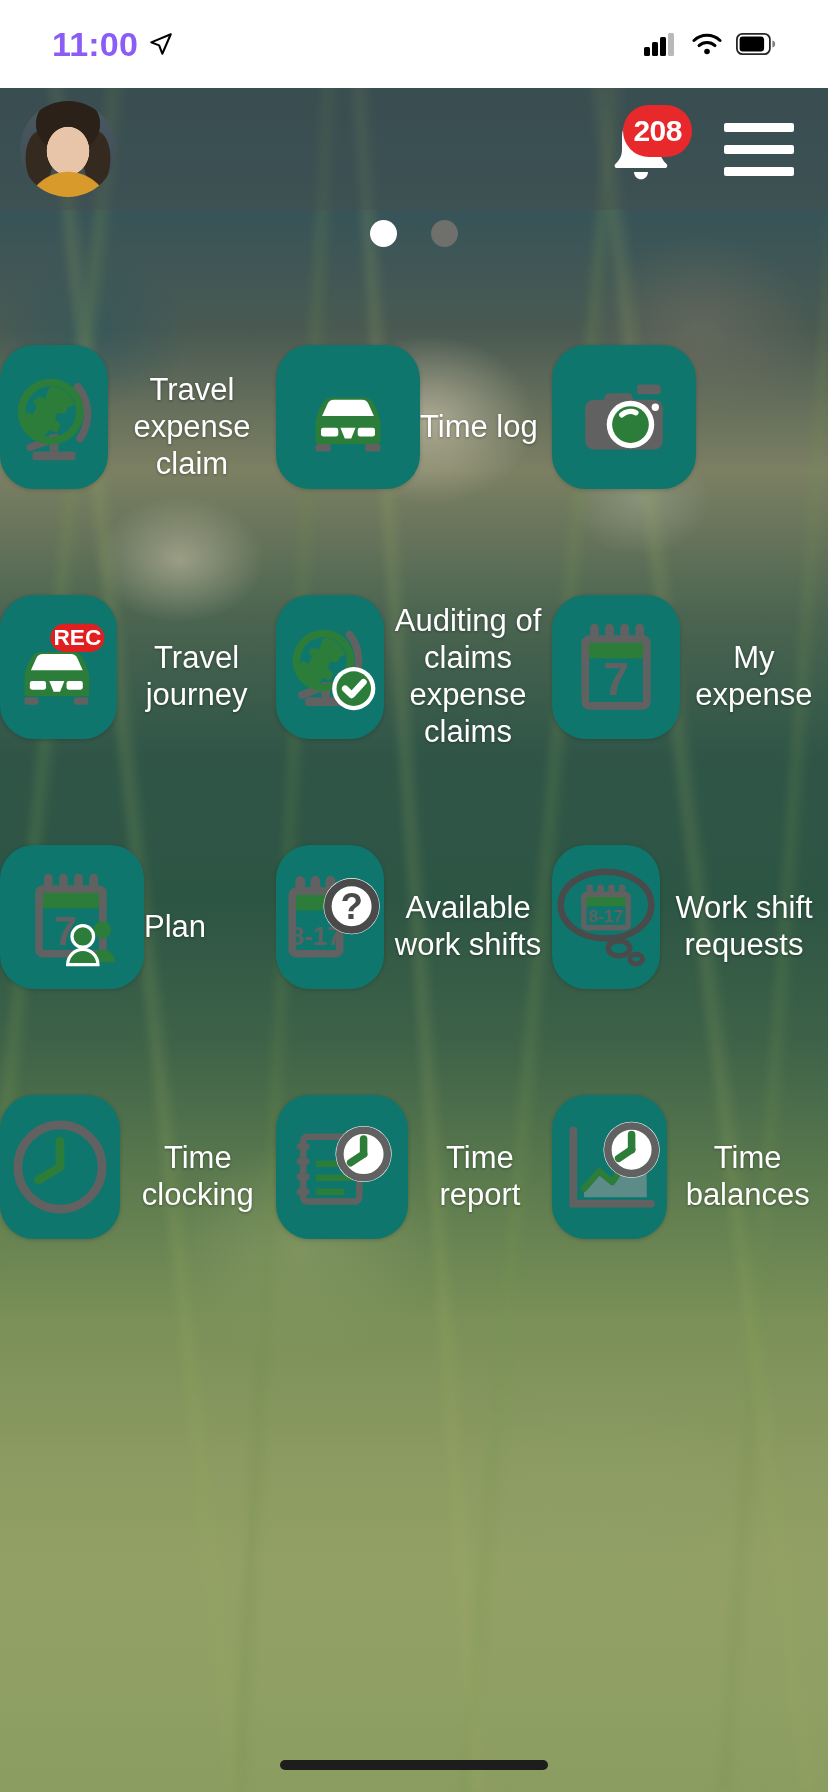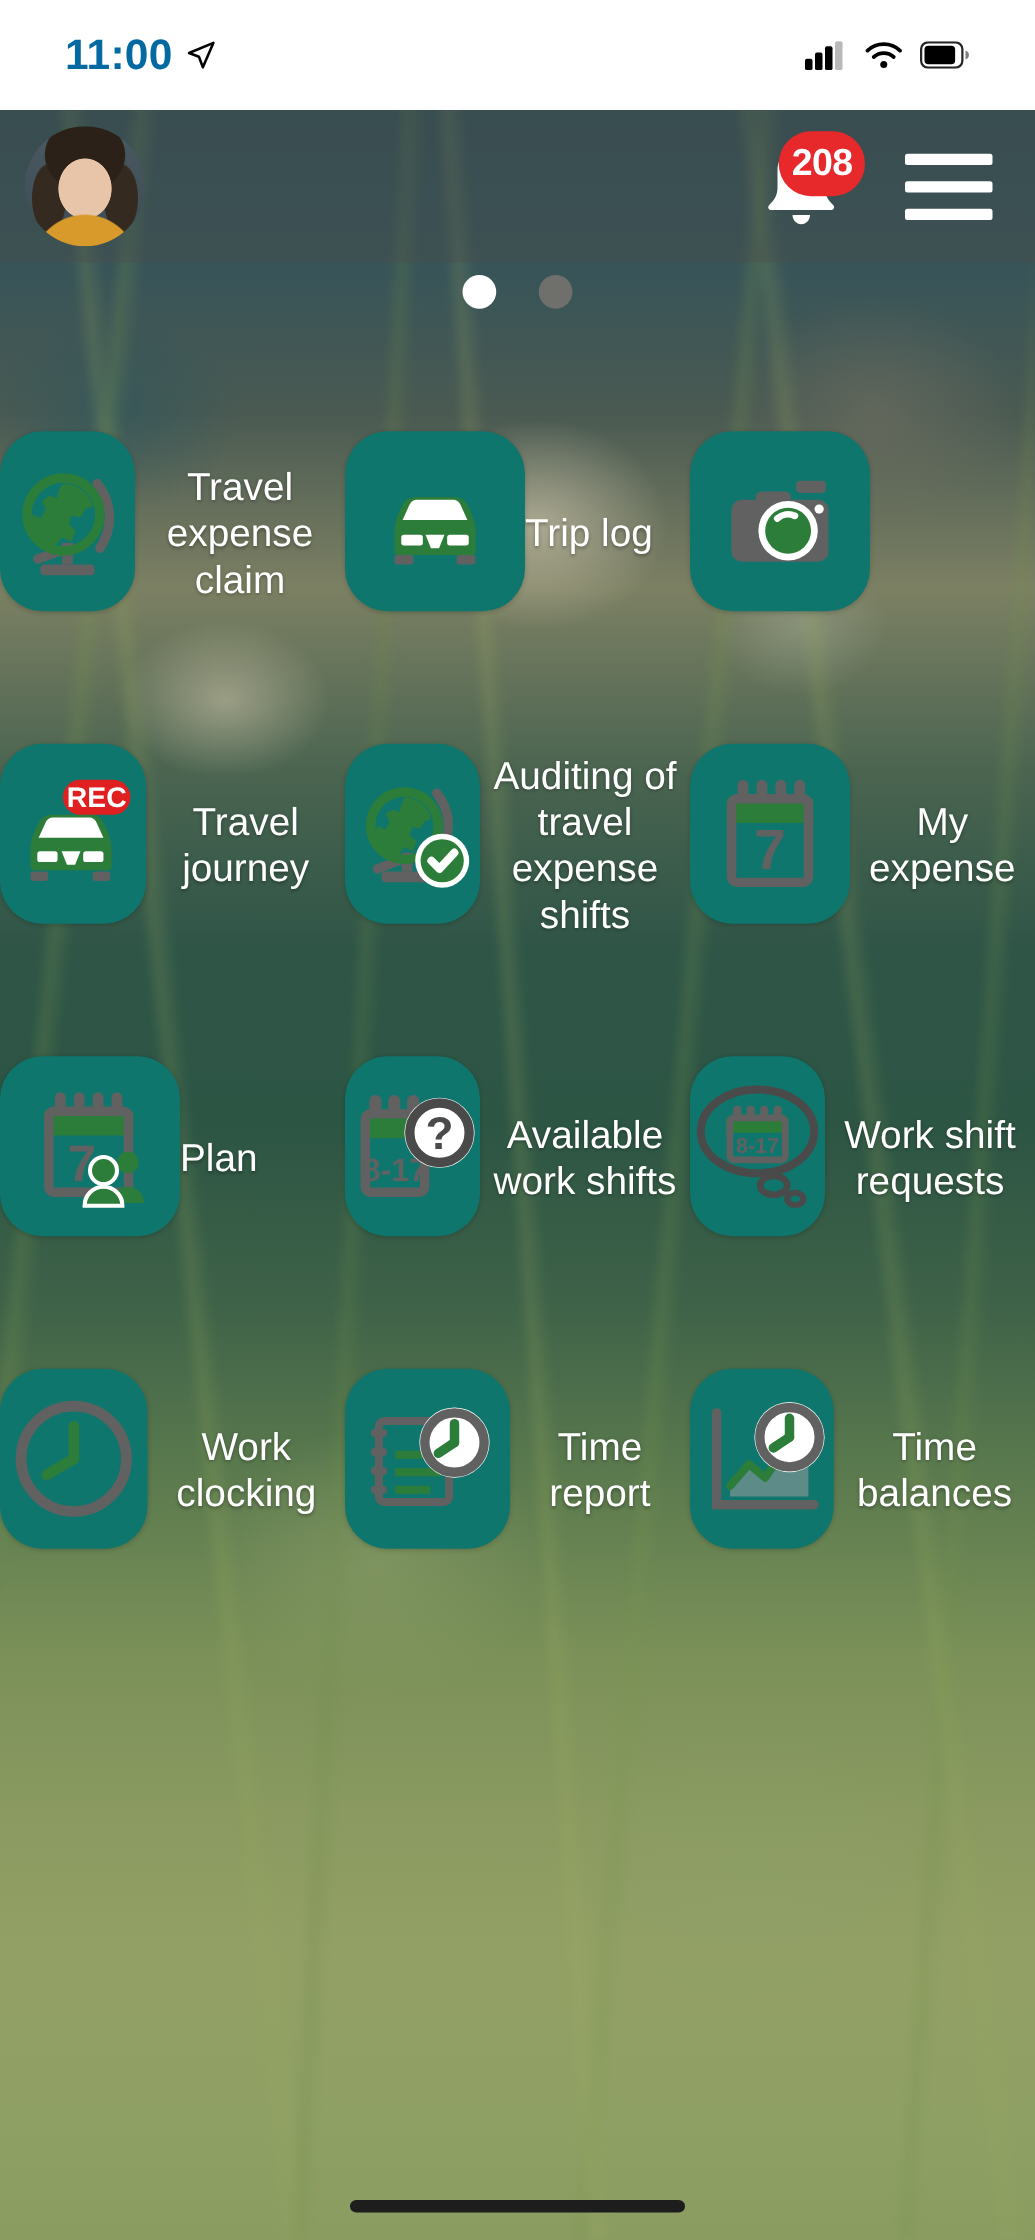"11:00" .sb-time { color: #0369a1 -> #8b5cf6 }
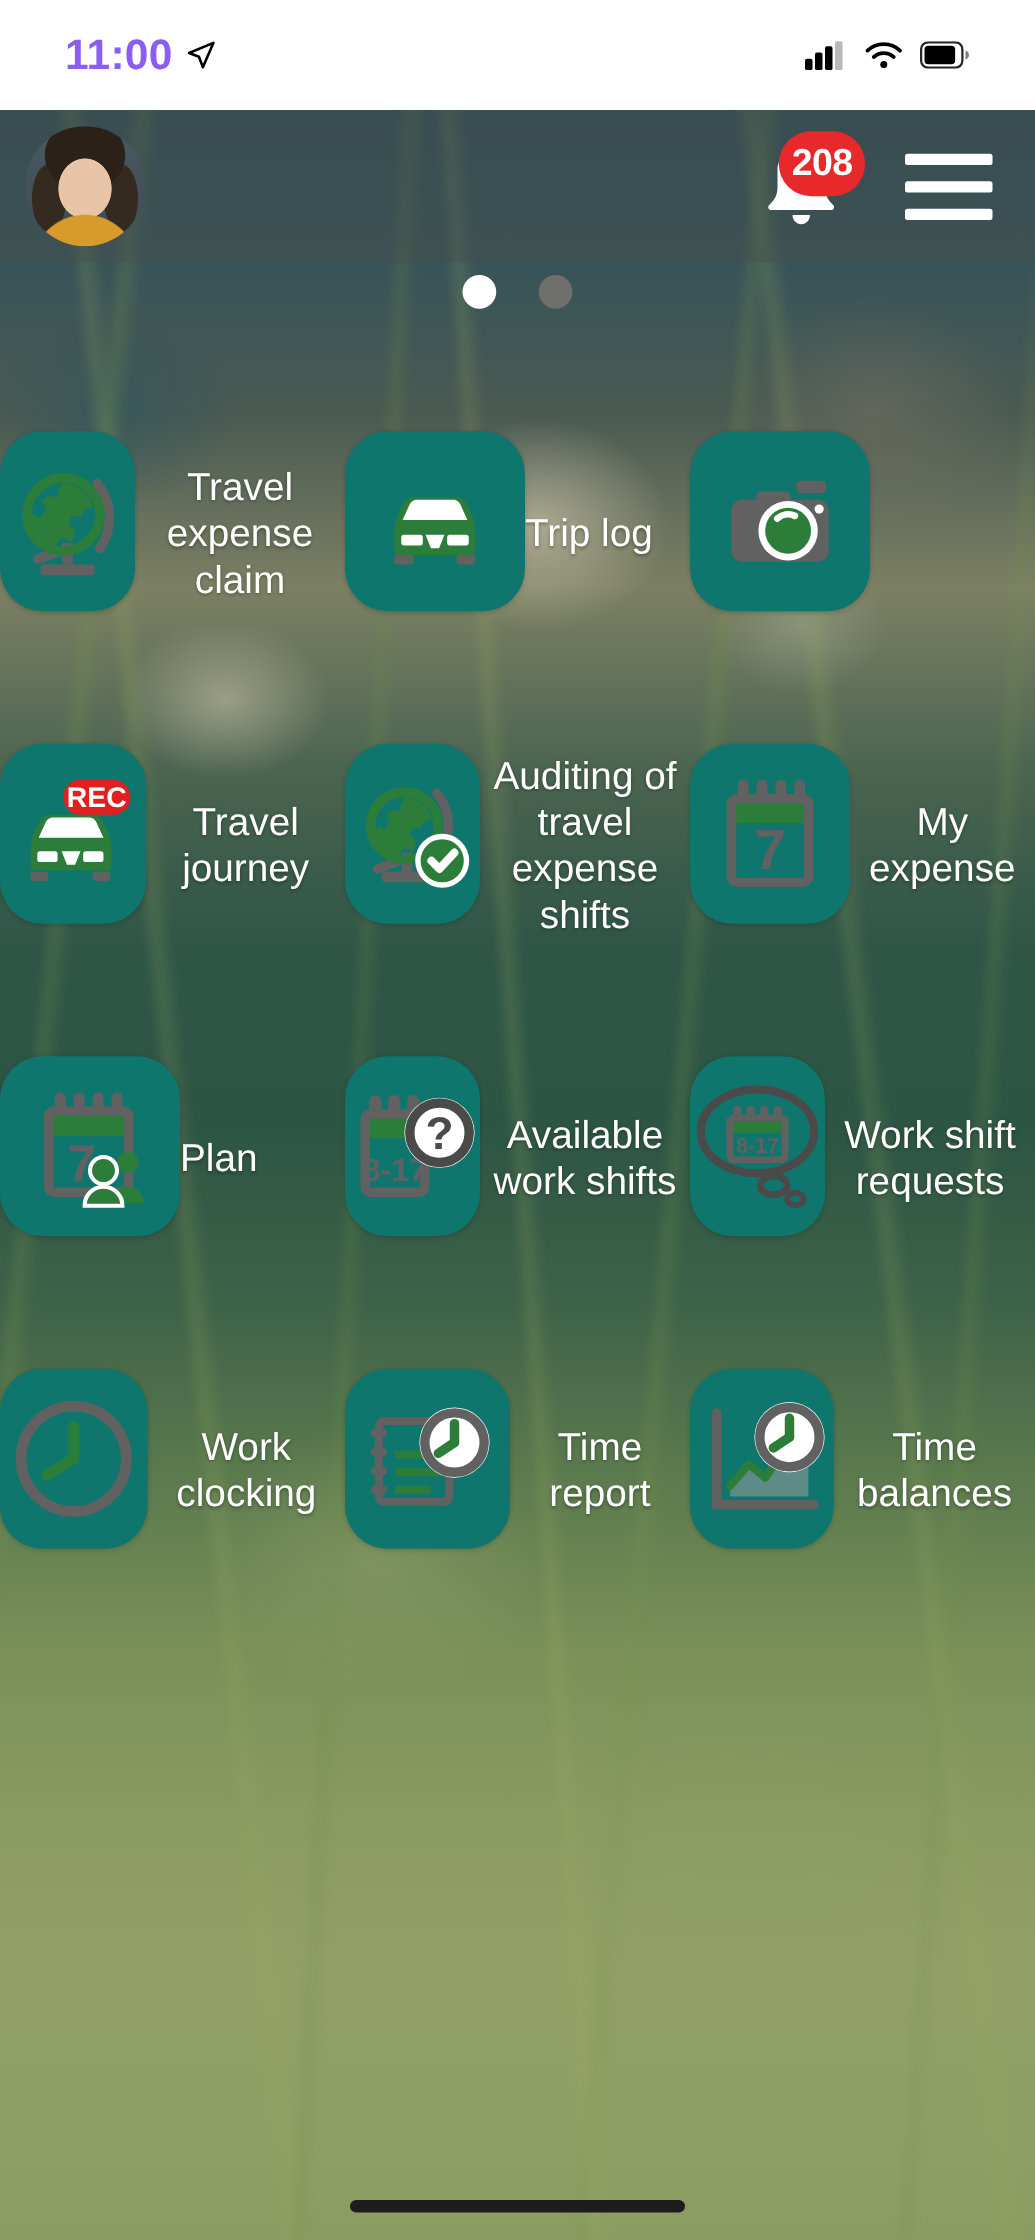"Trip log" div.cell-label { text: Trip -> Time }
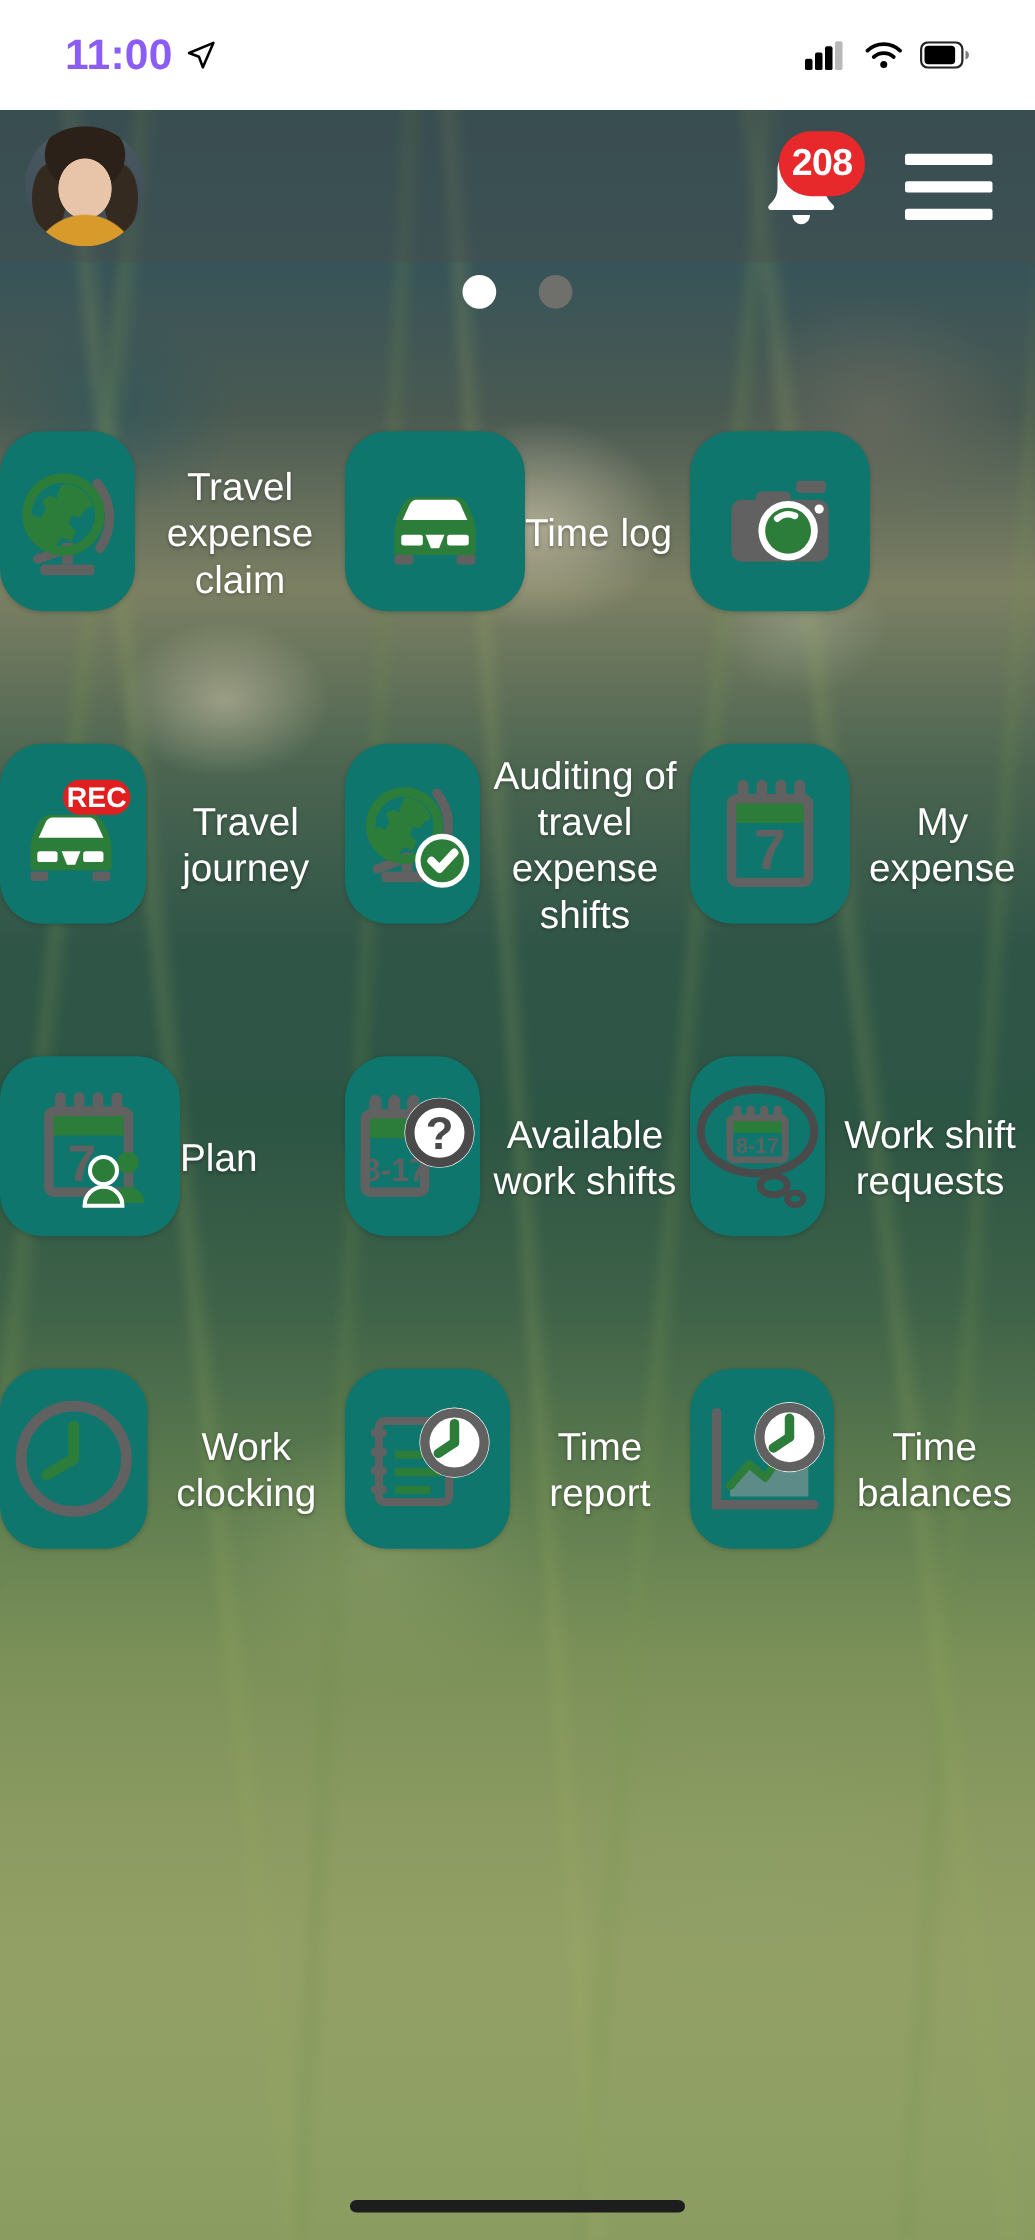"Auditing of travel expense shifts" div.cell-label { text: travel expense shifts -> claims expense claims }
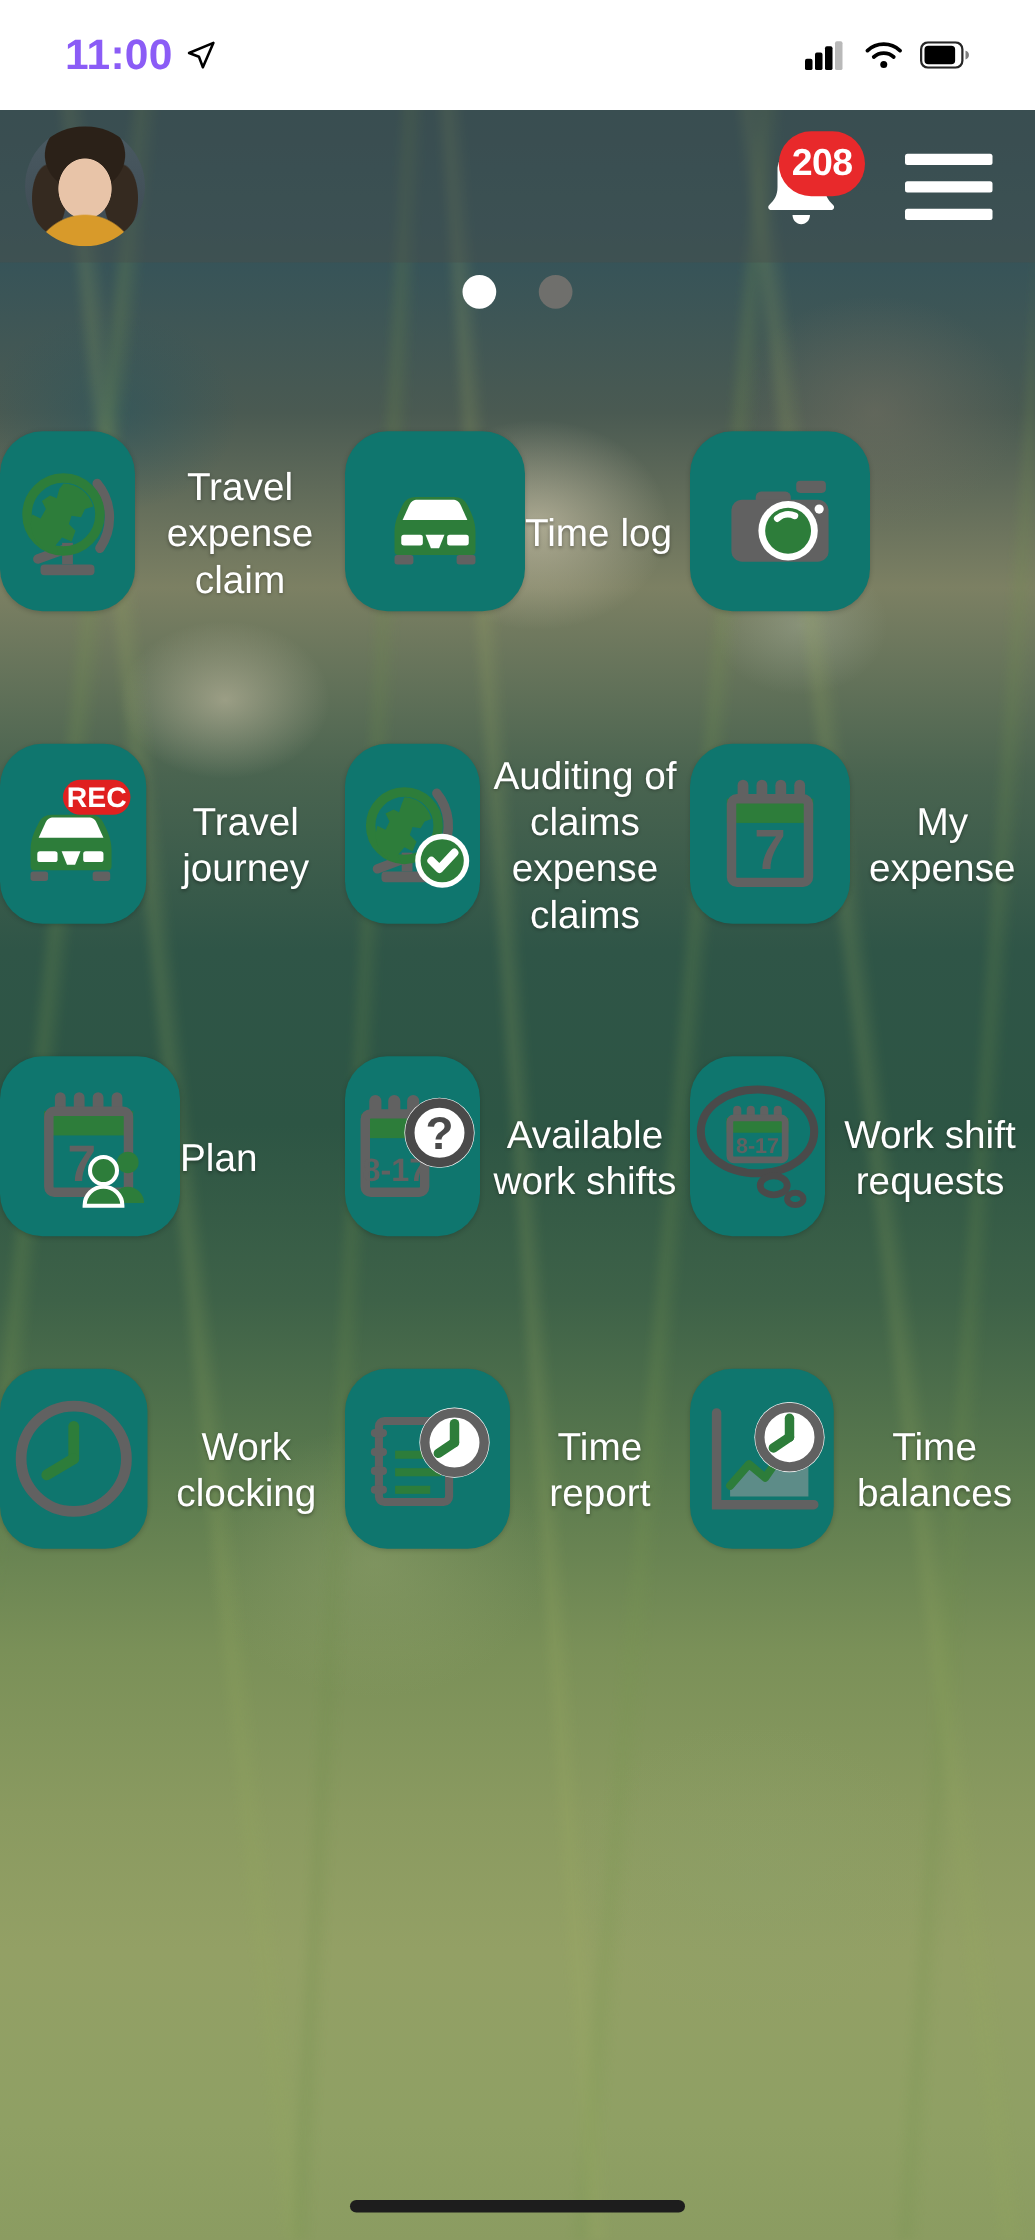"Work clocking" div.cell-label { text: Work -> Time }
